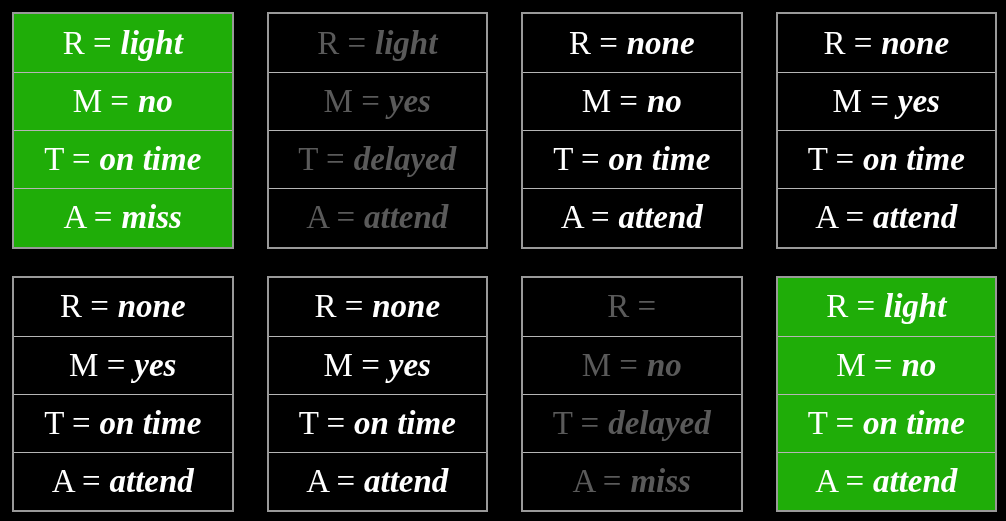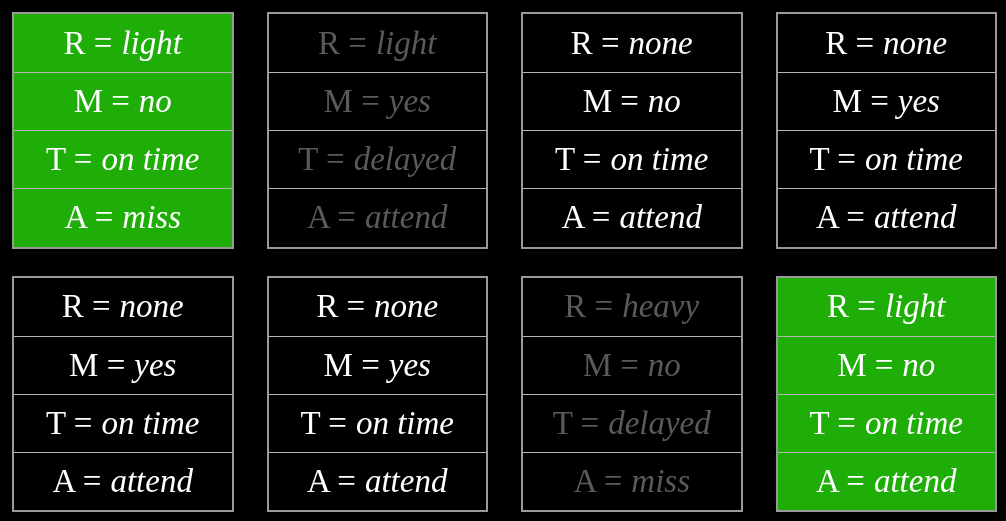"light" .val { font-weight: none -> bold }
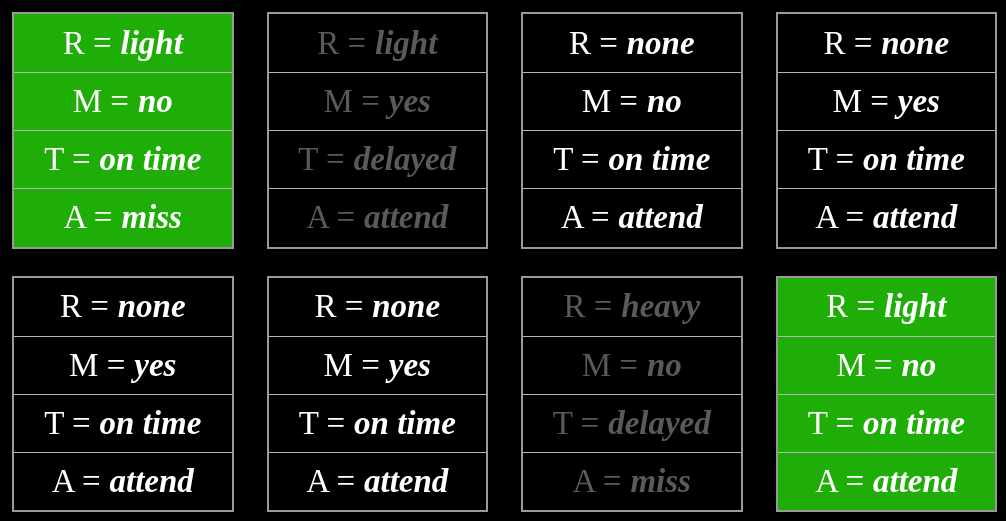"heavy" span.val { html: <span>heavy</span> -> none }
